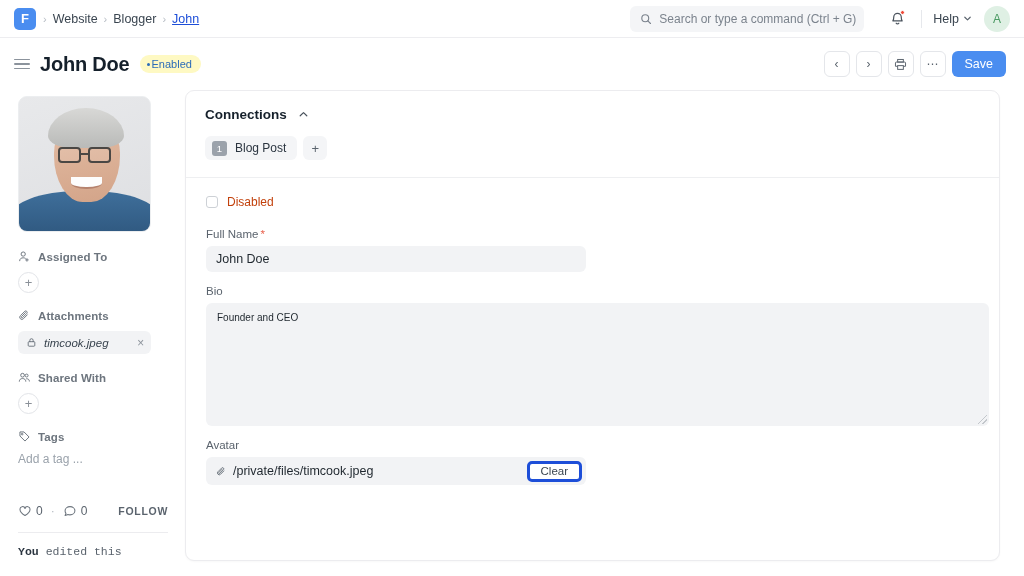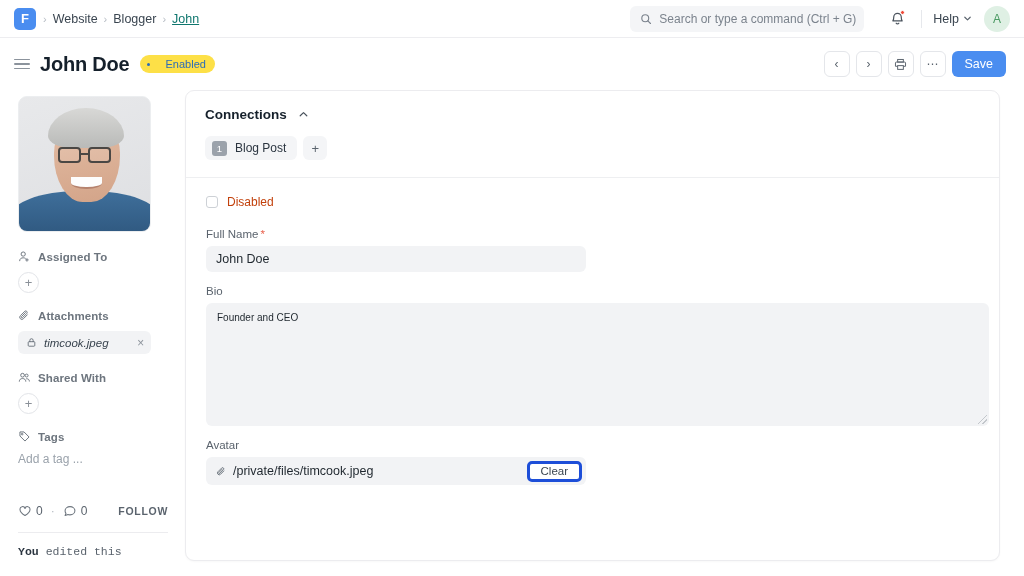"John" .crumb.muted { color: #0f766e -> #1d4ed8 }
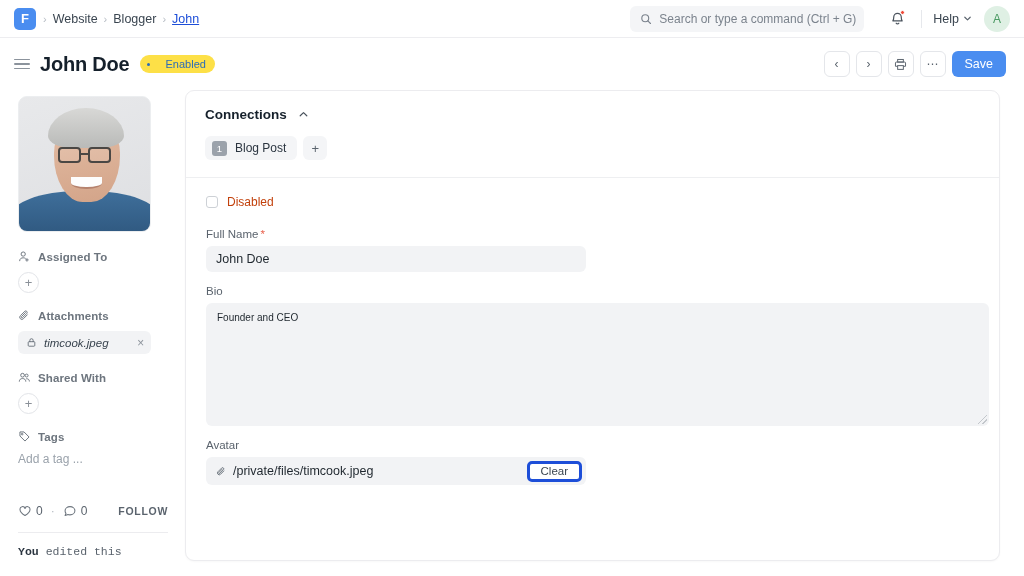"Enabled" .status-badge { background: #fde047 -> #fef9c3; gap: 16px -> 2px }
